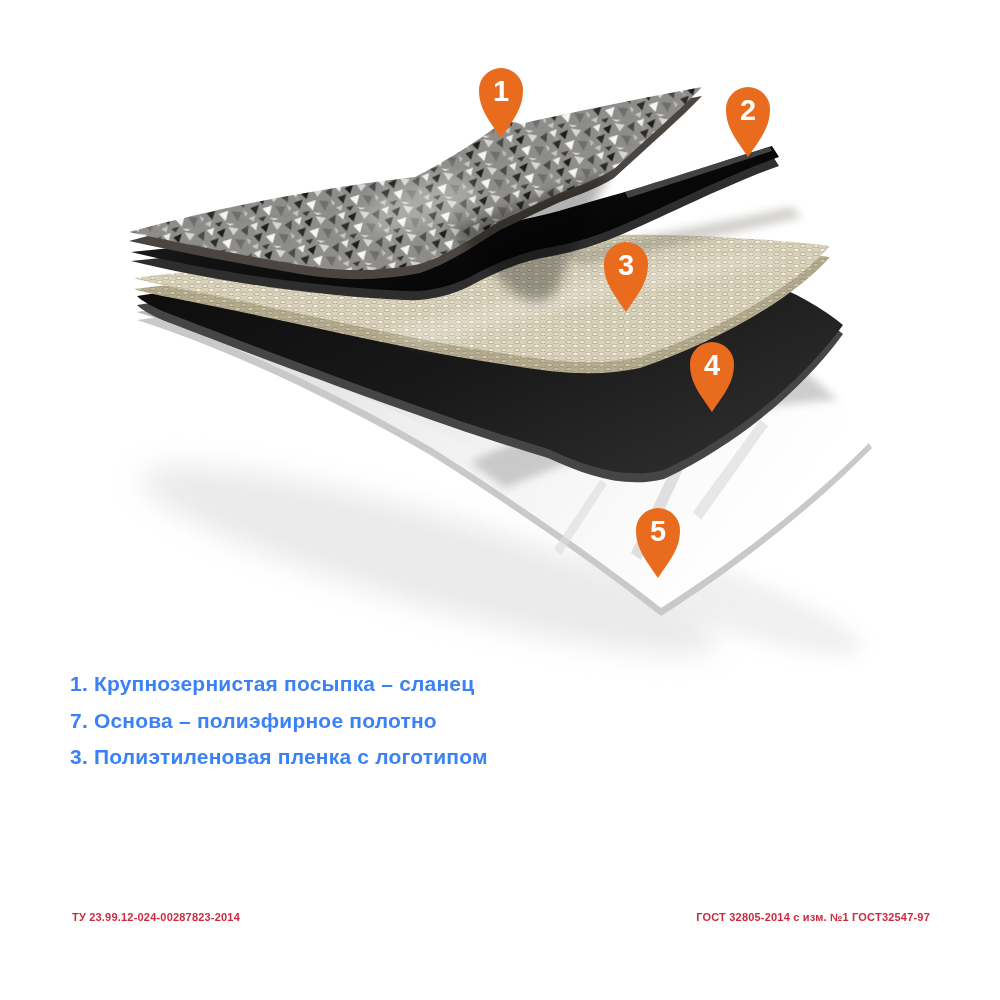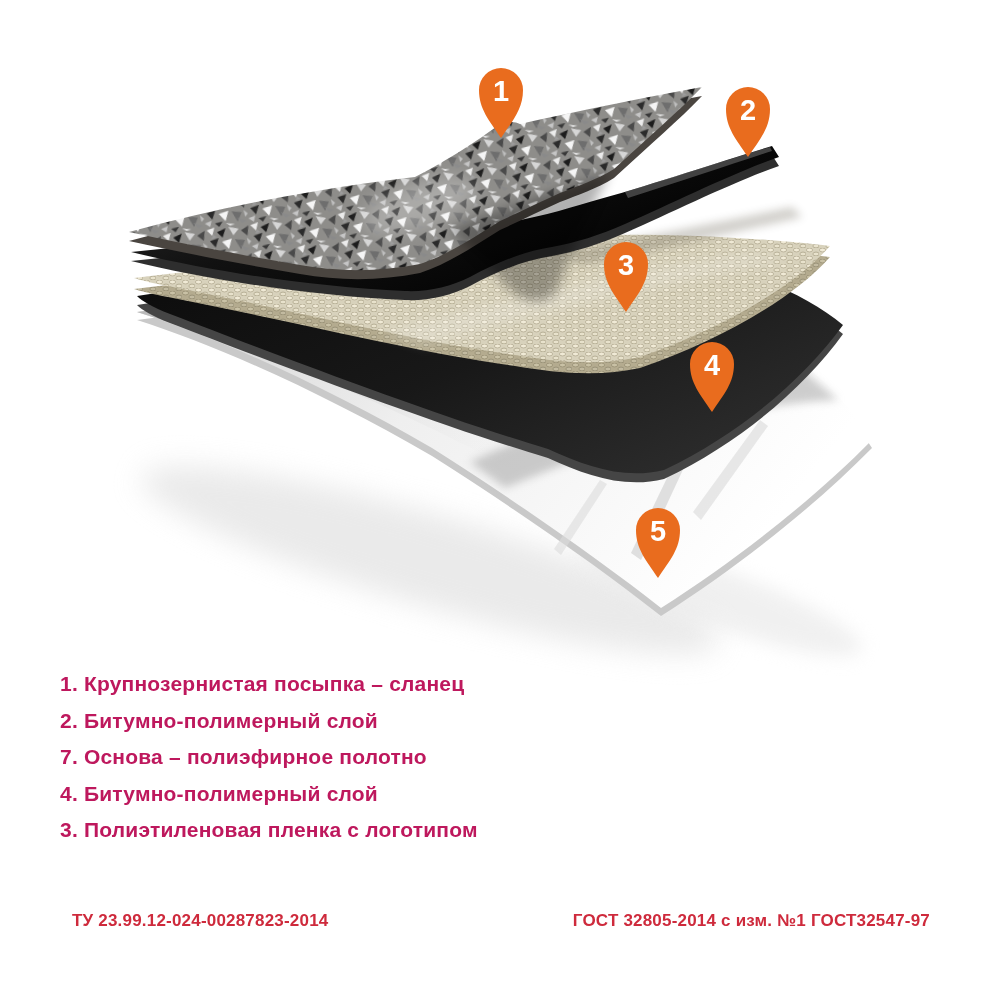"1. Крупнозернистая посыпка – сланец" .legend { color: #be185d -> #3b82f6; left: 60px -> 70px }
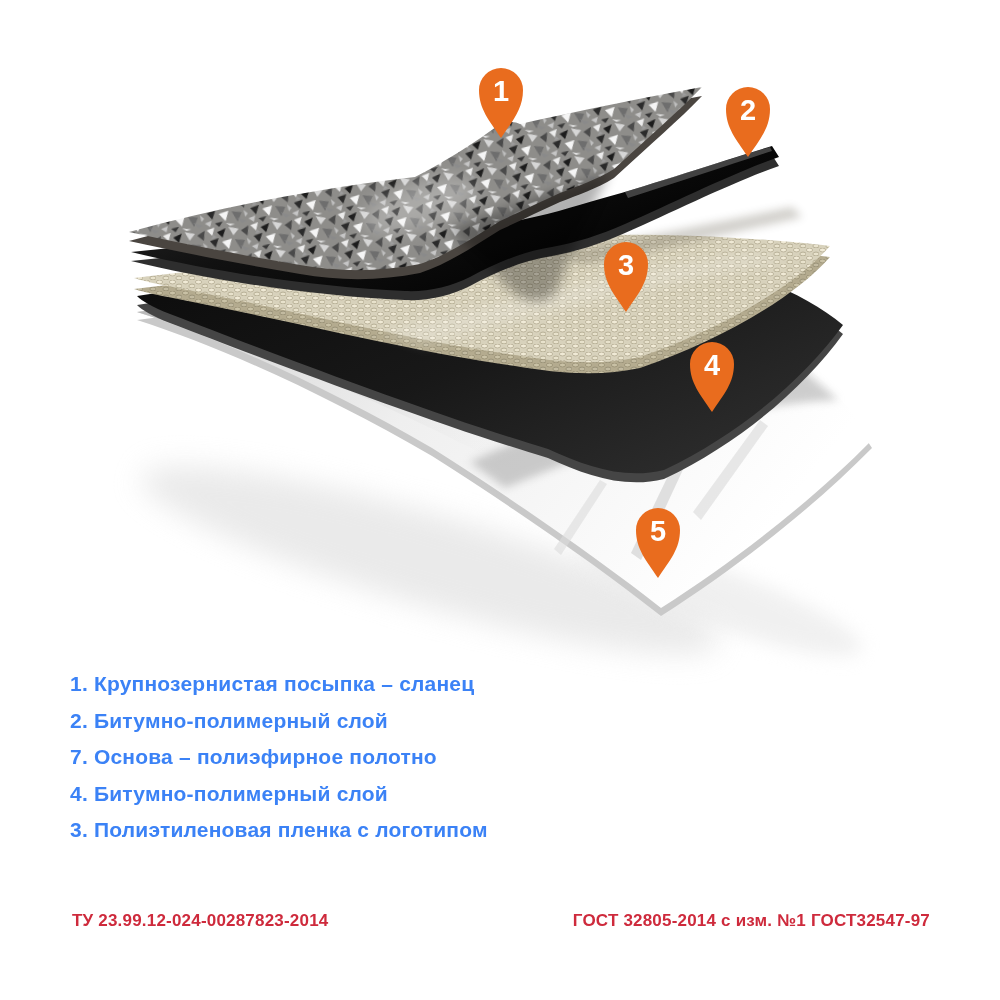"2. Битумно-полимерный слой" div.legend-item { html: <div>2. Битумно-полимерный слой</div> -> none }
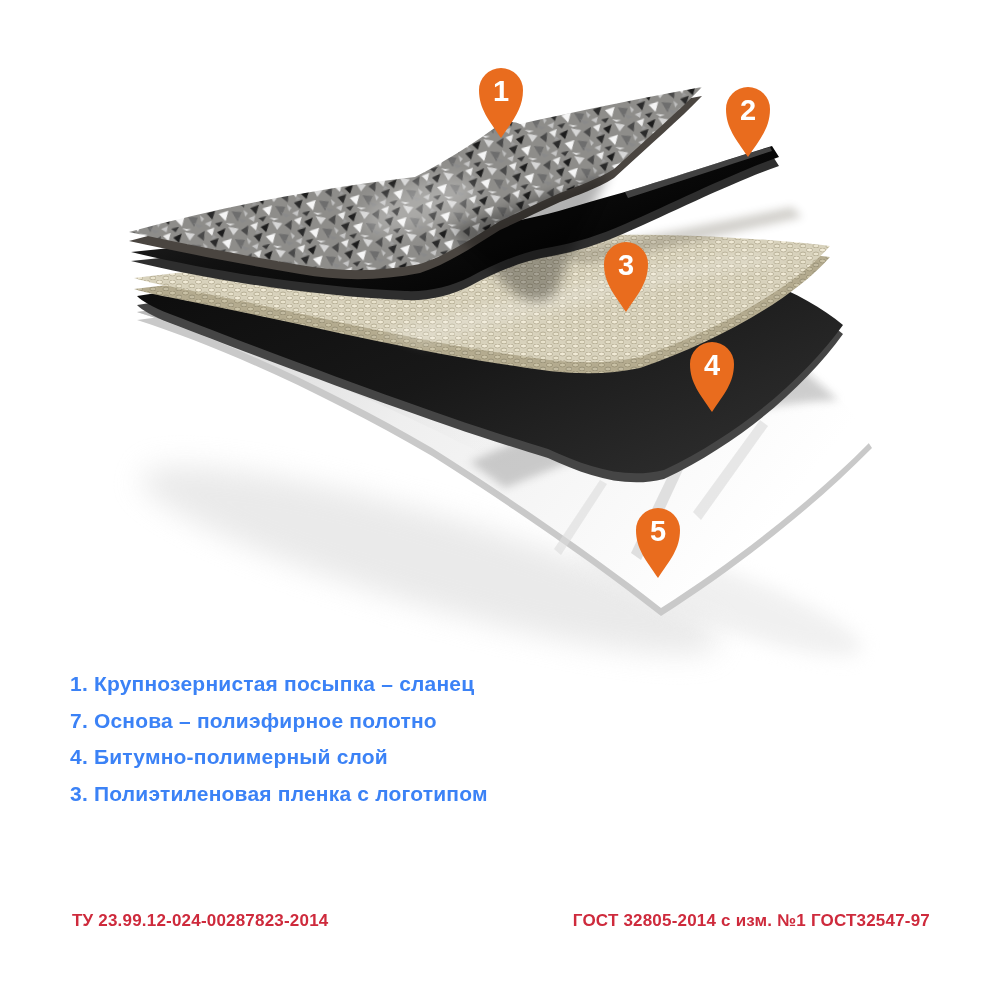"4. Битумно-полимерный слой" div.legend-item { html: <div>4. Битумно-полимерный слой</div> -> none }
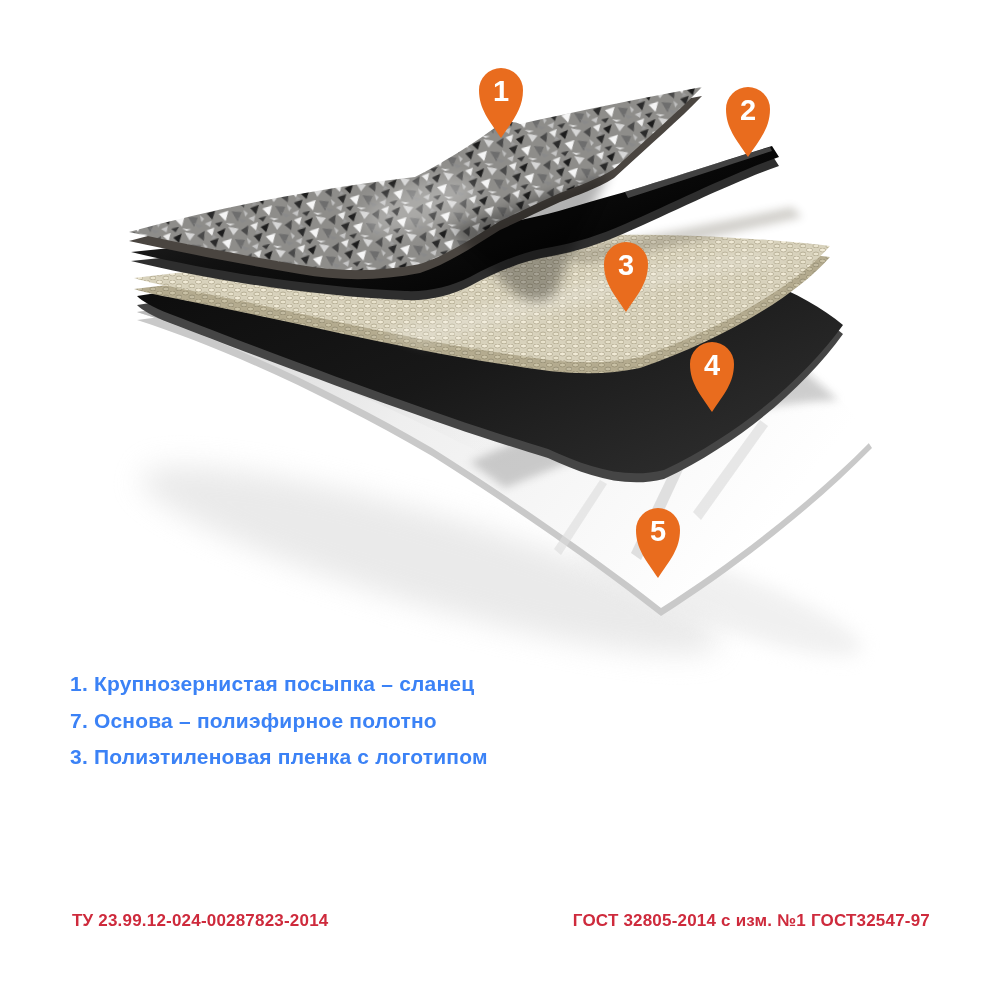"ТУ 23.99.12-024-00287823-2014" .footer-label { font-size: 17px -> 11px }
